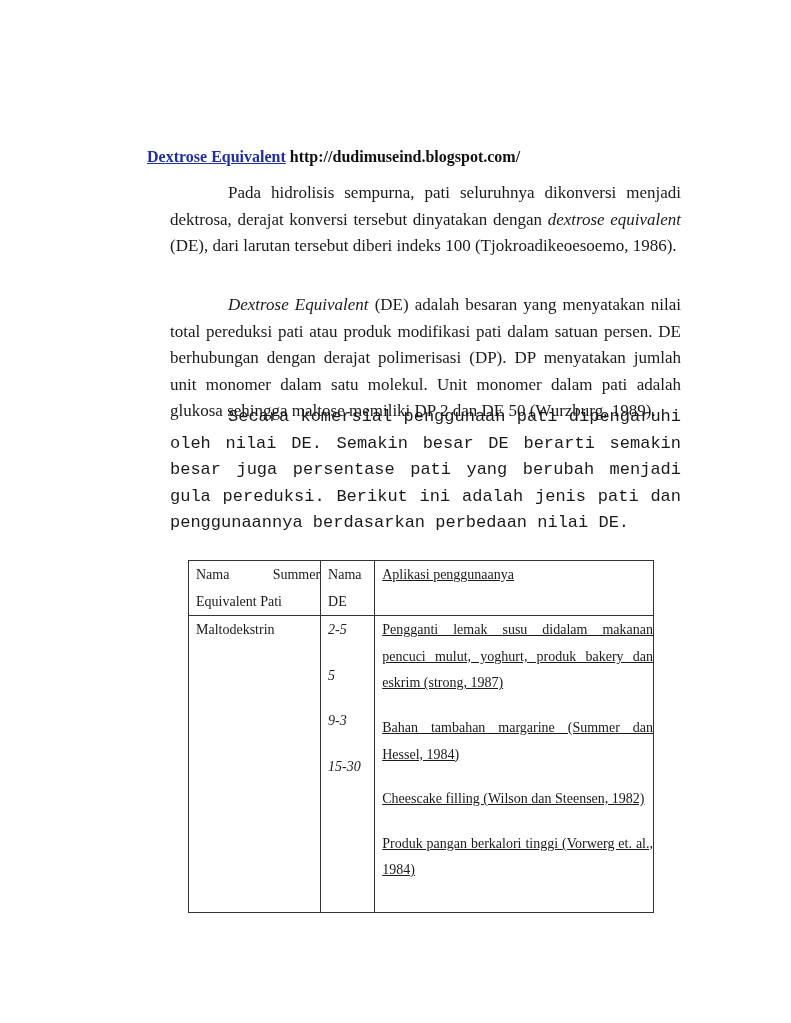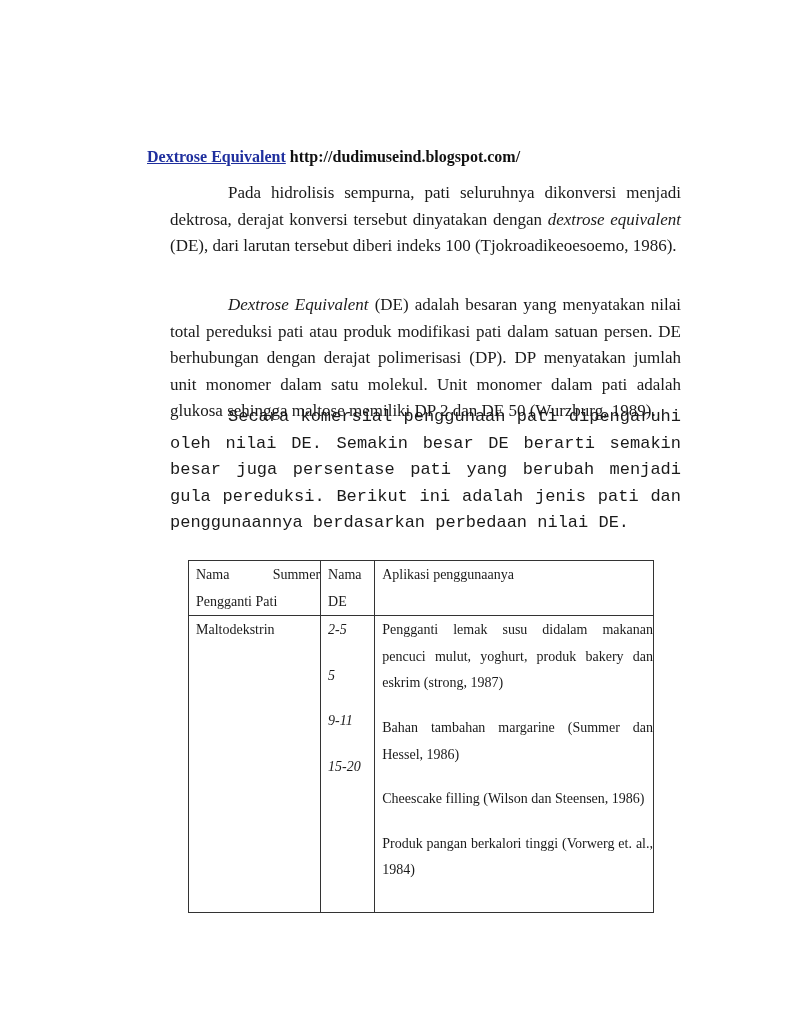"Aplikasi penggunaanya" .col3 { text-decoration: none -> underline }
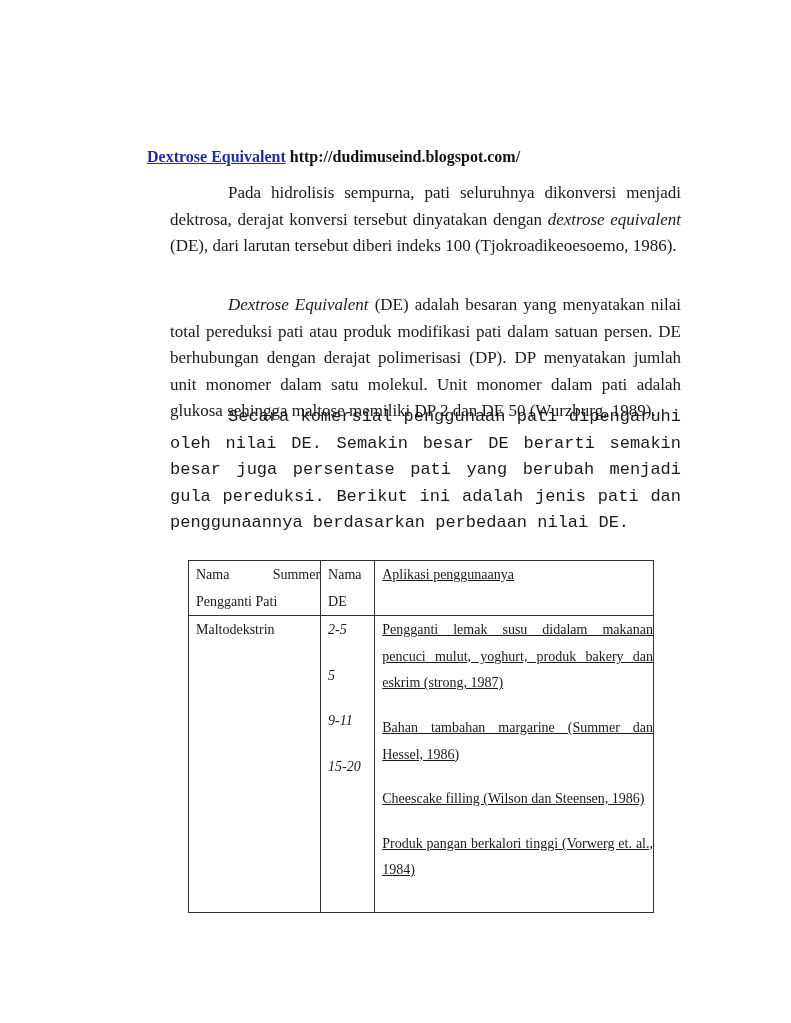"Pengganti Pati" div { text: Pengganti -> Equivalent }
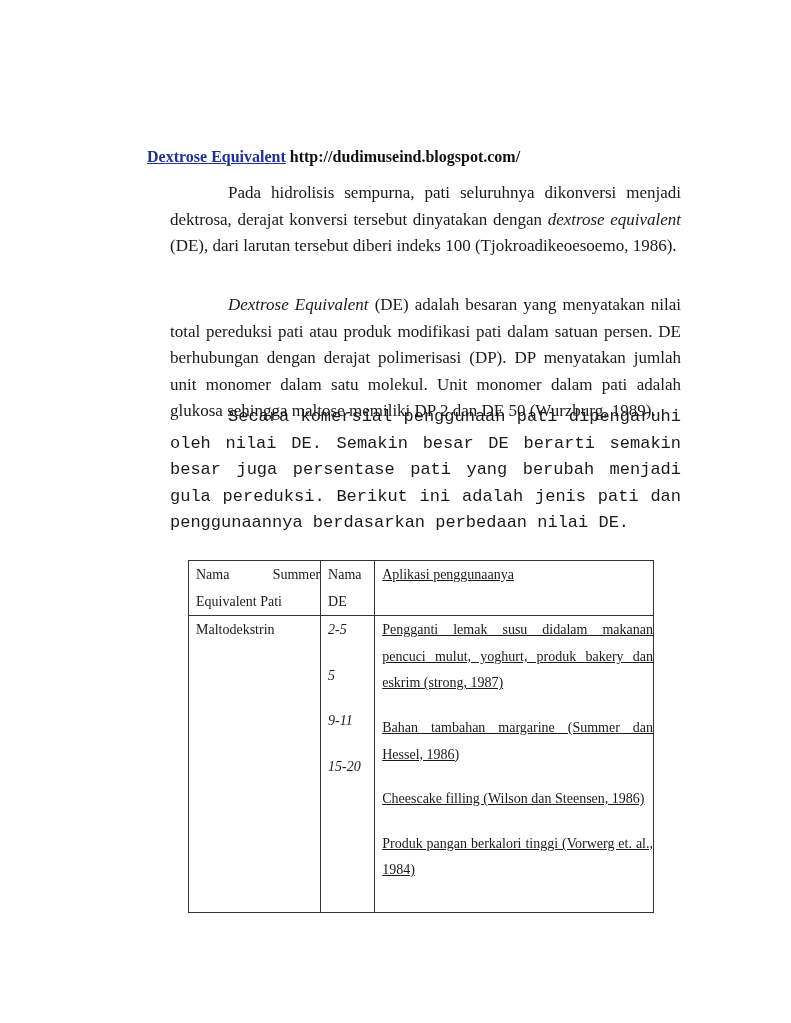"9-11" span.de-val { text: 9-11 -> 9-3 }
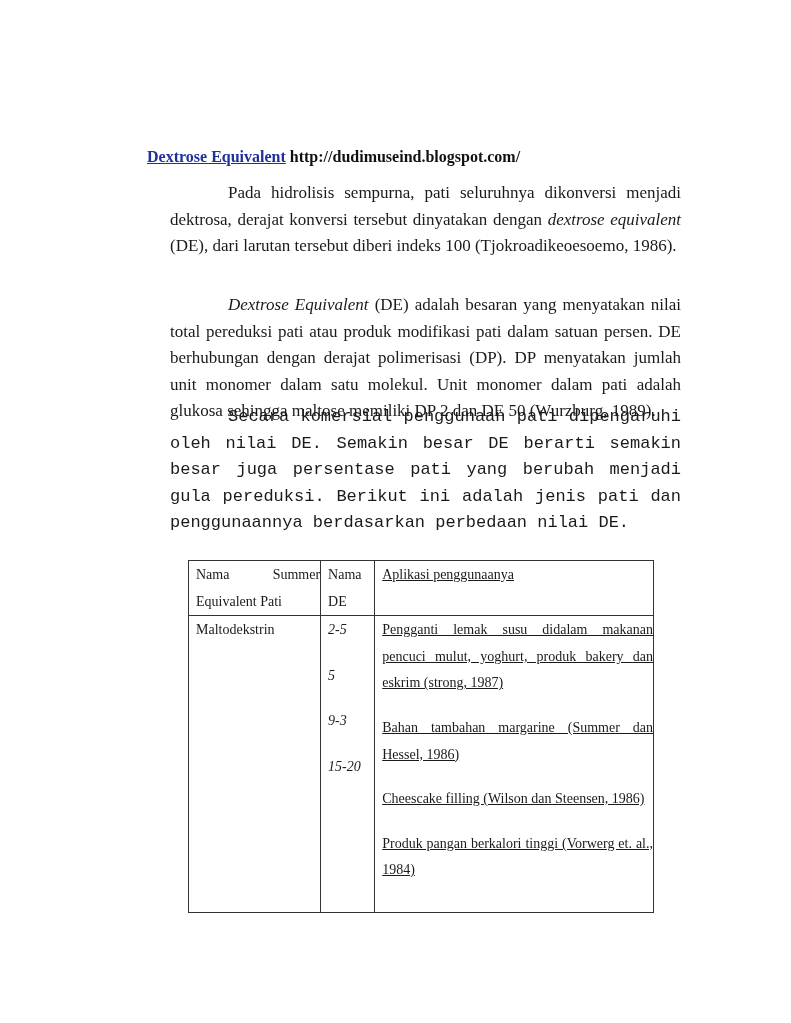"Bahan tambahan margarine (Summer dan" span.app-item { text: 1986 -> 1984 }
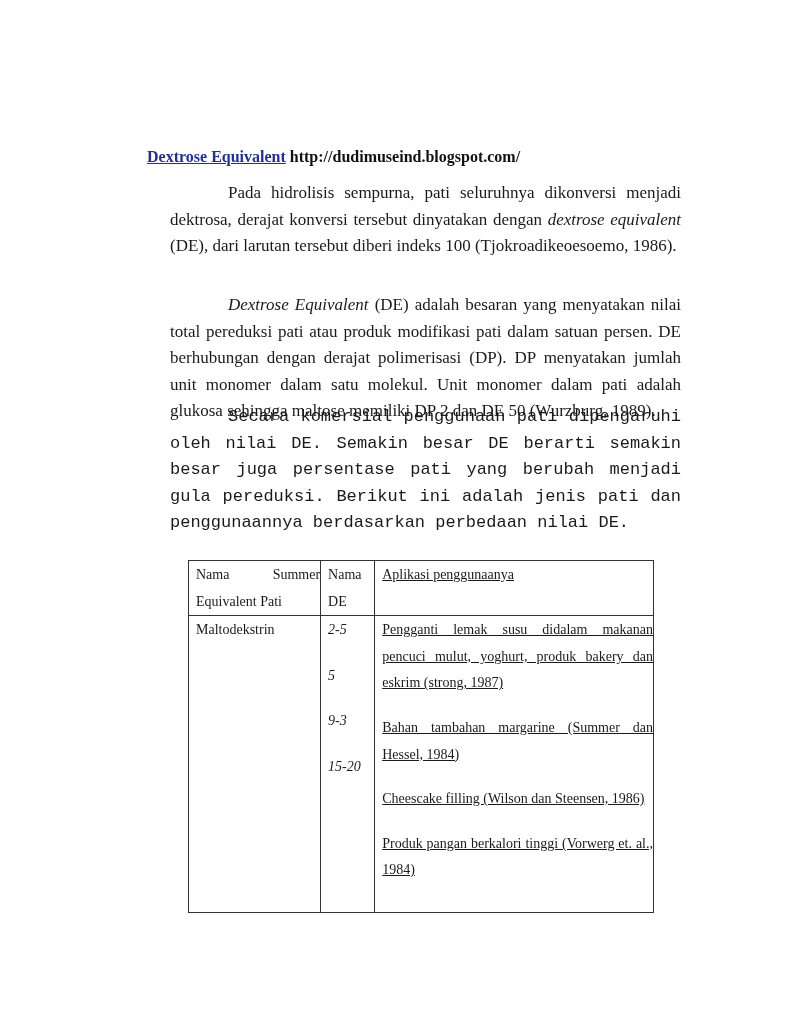"15-20" span.de-val { text: 15-20 -> 15-30 }
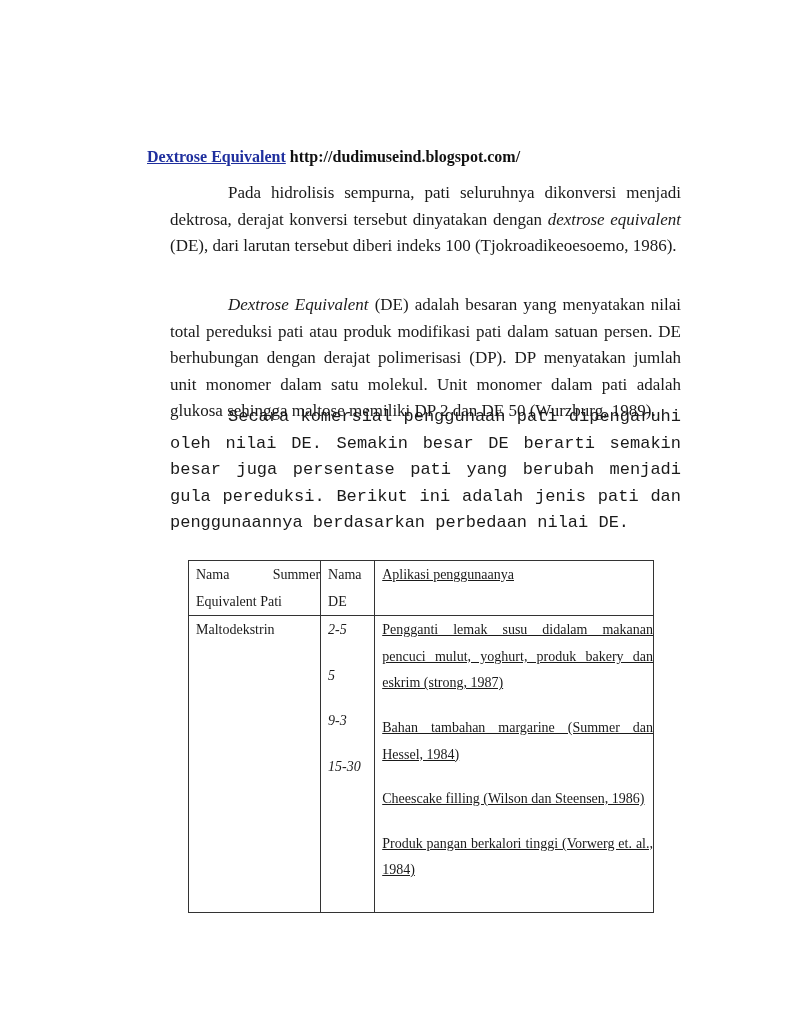"Cheescake filling (Wilson dan Steensen," span.app-item { text: 1986 -> 1982 }
